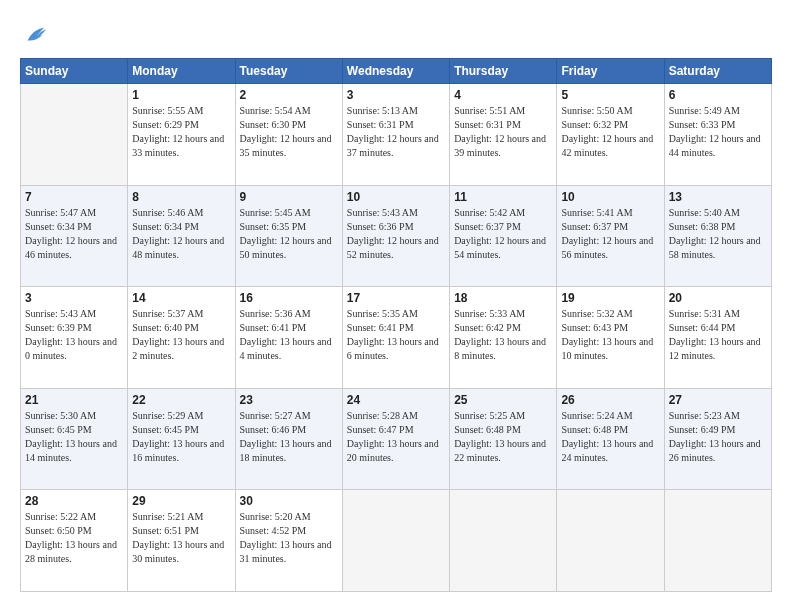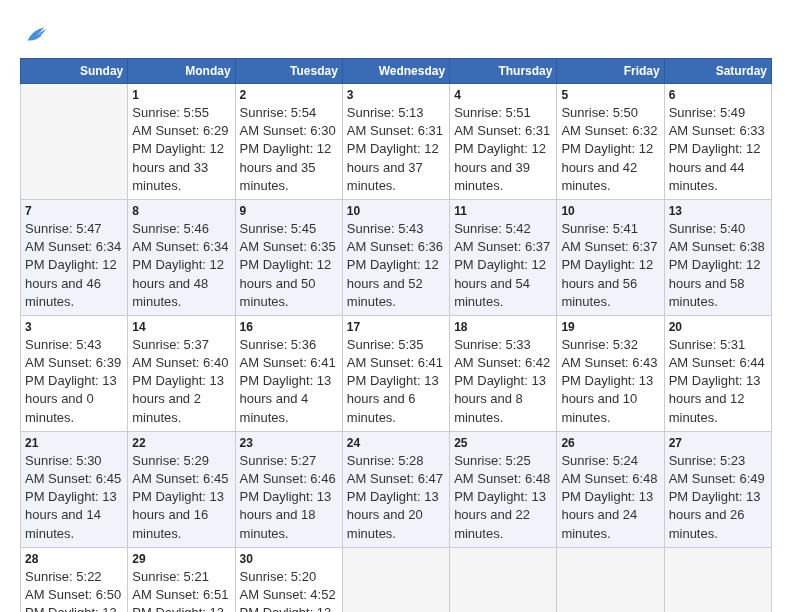"Sunday" .calendar th { text-align: right -> left }
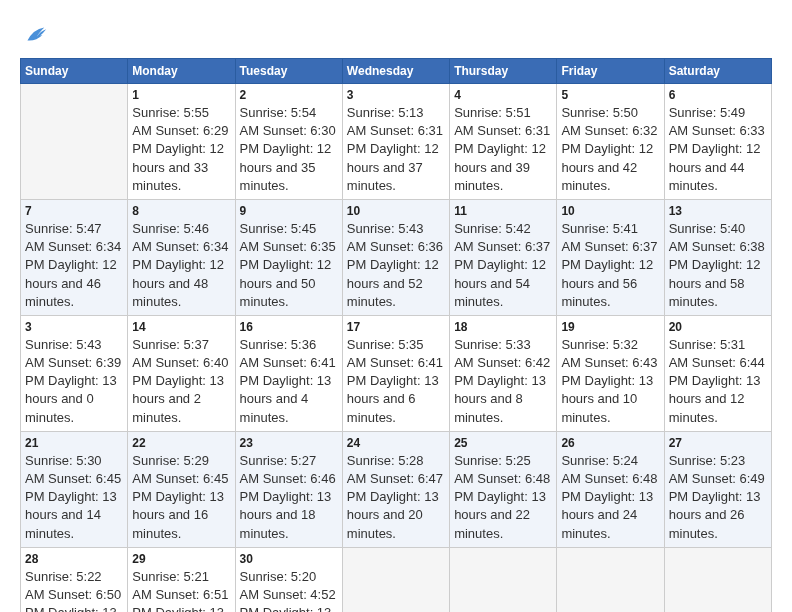"Sunrise: 5:55 AM Sunset: 6:29" .day-info { font-family: none -> Liberation Serif, serif; font-size: 13px -> 10px }
